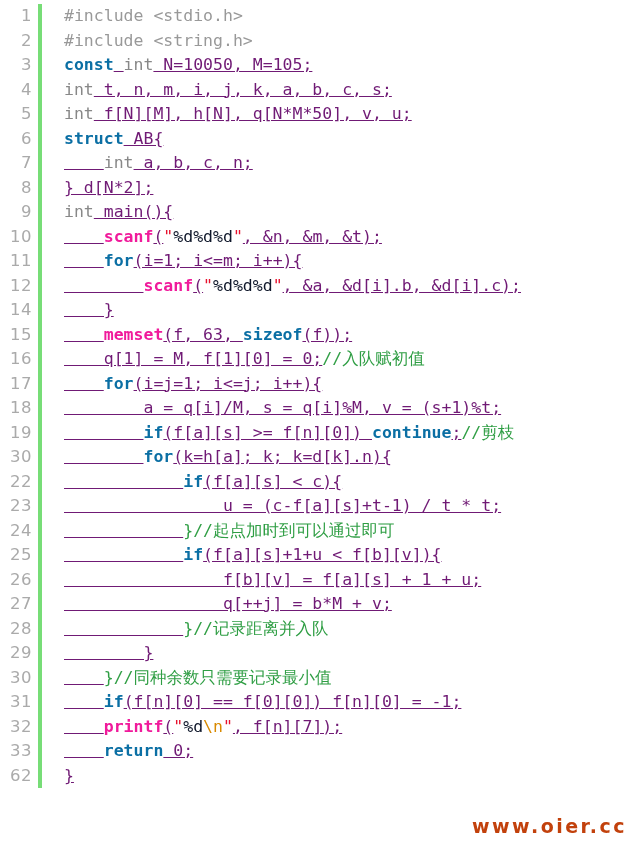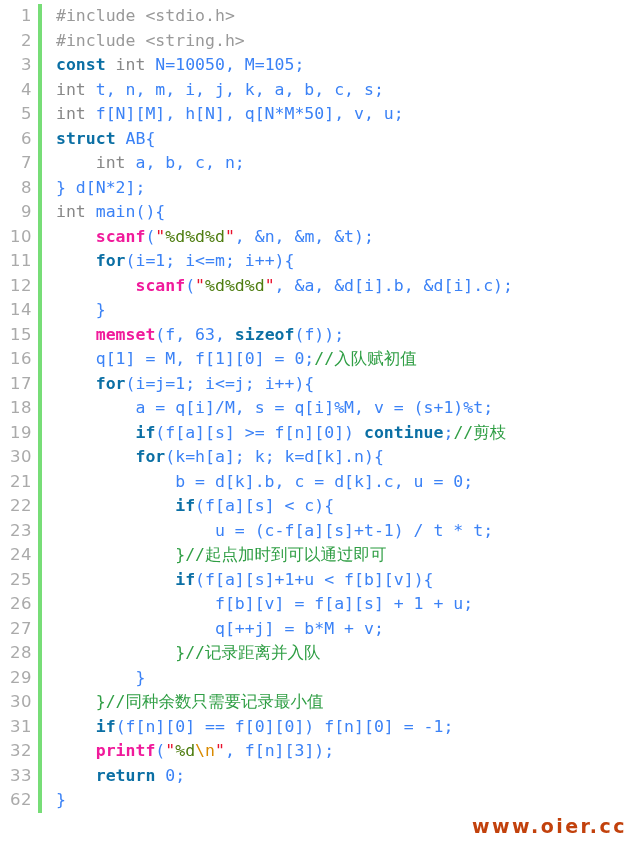"#include <stdio.h>" .code-text { padding-left: 14px -> 22px }
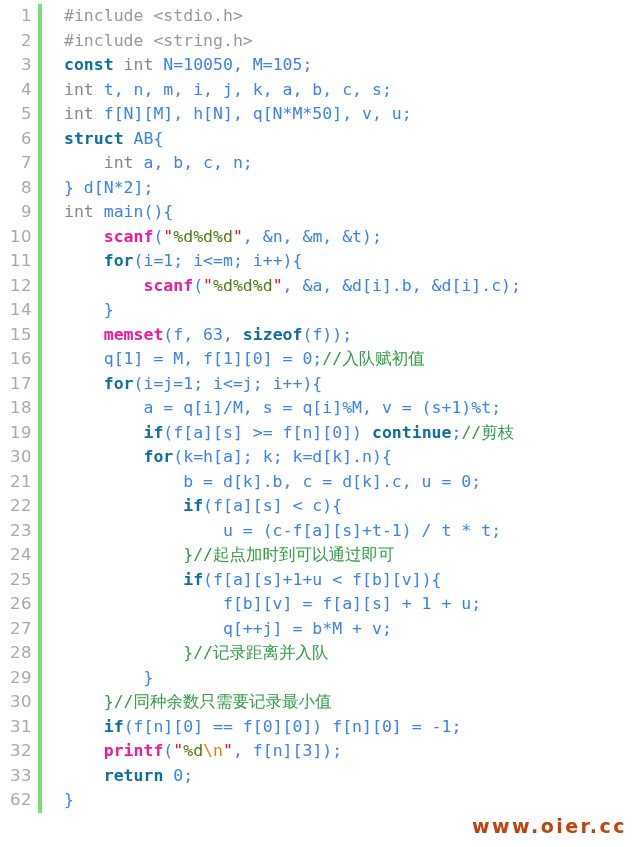"N=10050, M=105;" .tok-plain { color: #3b82f6 -> #701a75; text-decoration: none -> underline }
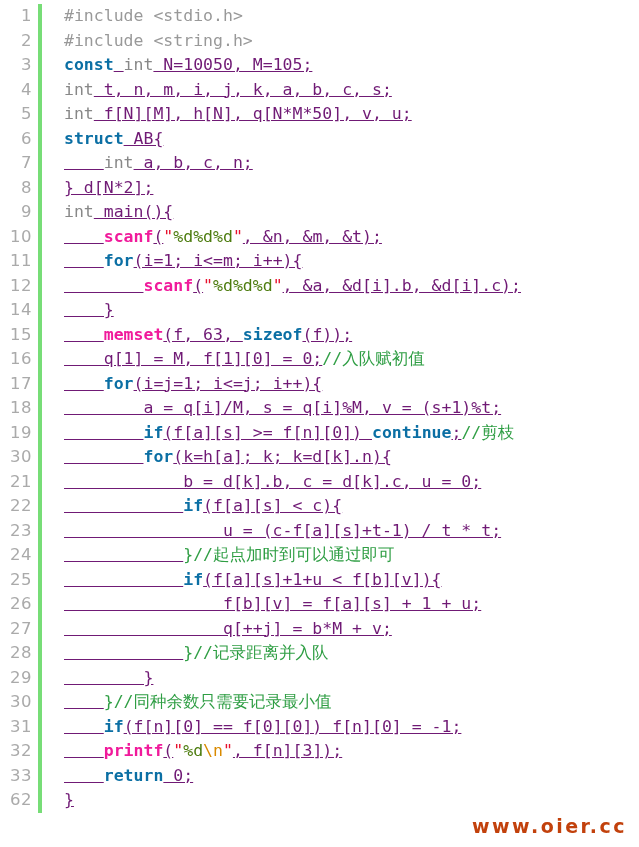"%d%d%d" .tok-fmt { color: #4d7c0f -> #0f172a }
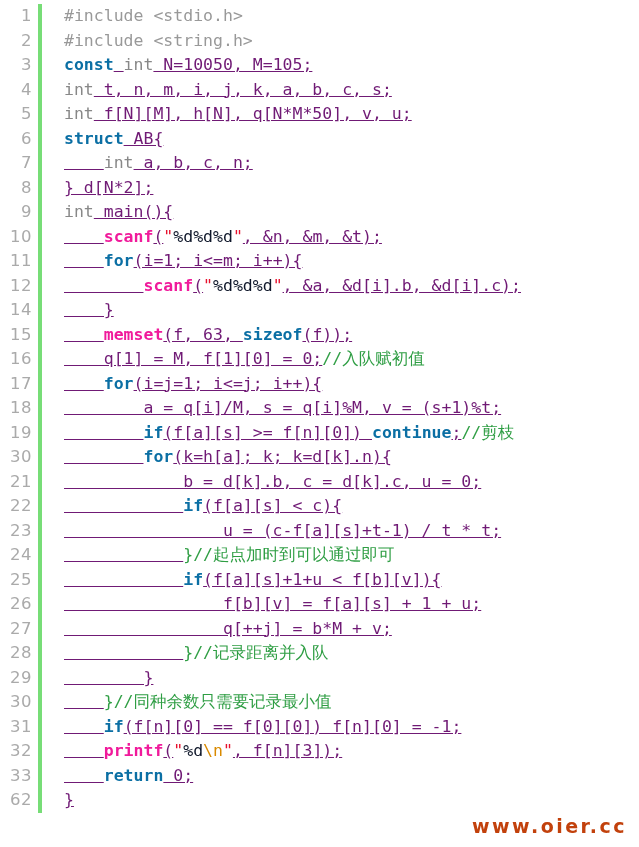"21" div.code-line { html: <div><div>21</div><div></div><div><span> b = d[k].b, c = d[k].c, u = 0;</span></div></div> -> none }
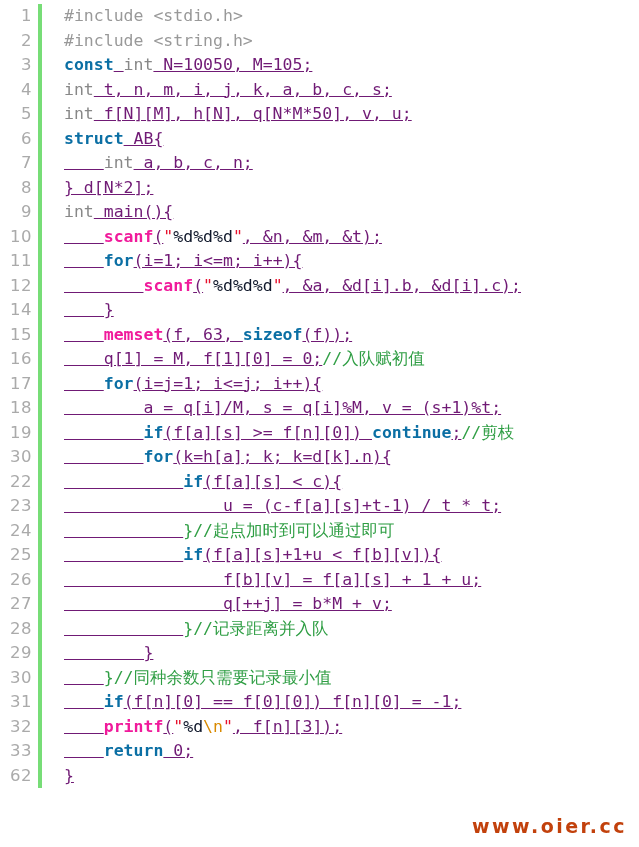", f[n][3]);" span.tok-plain { text: 3 -> 7 }
